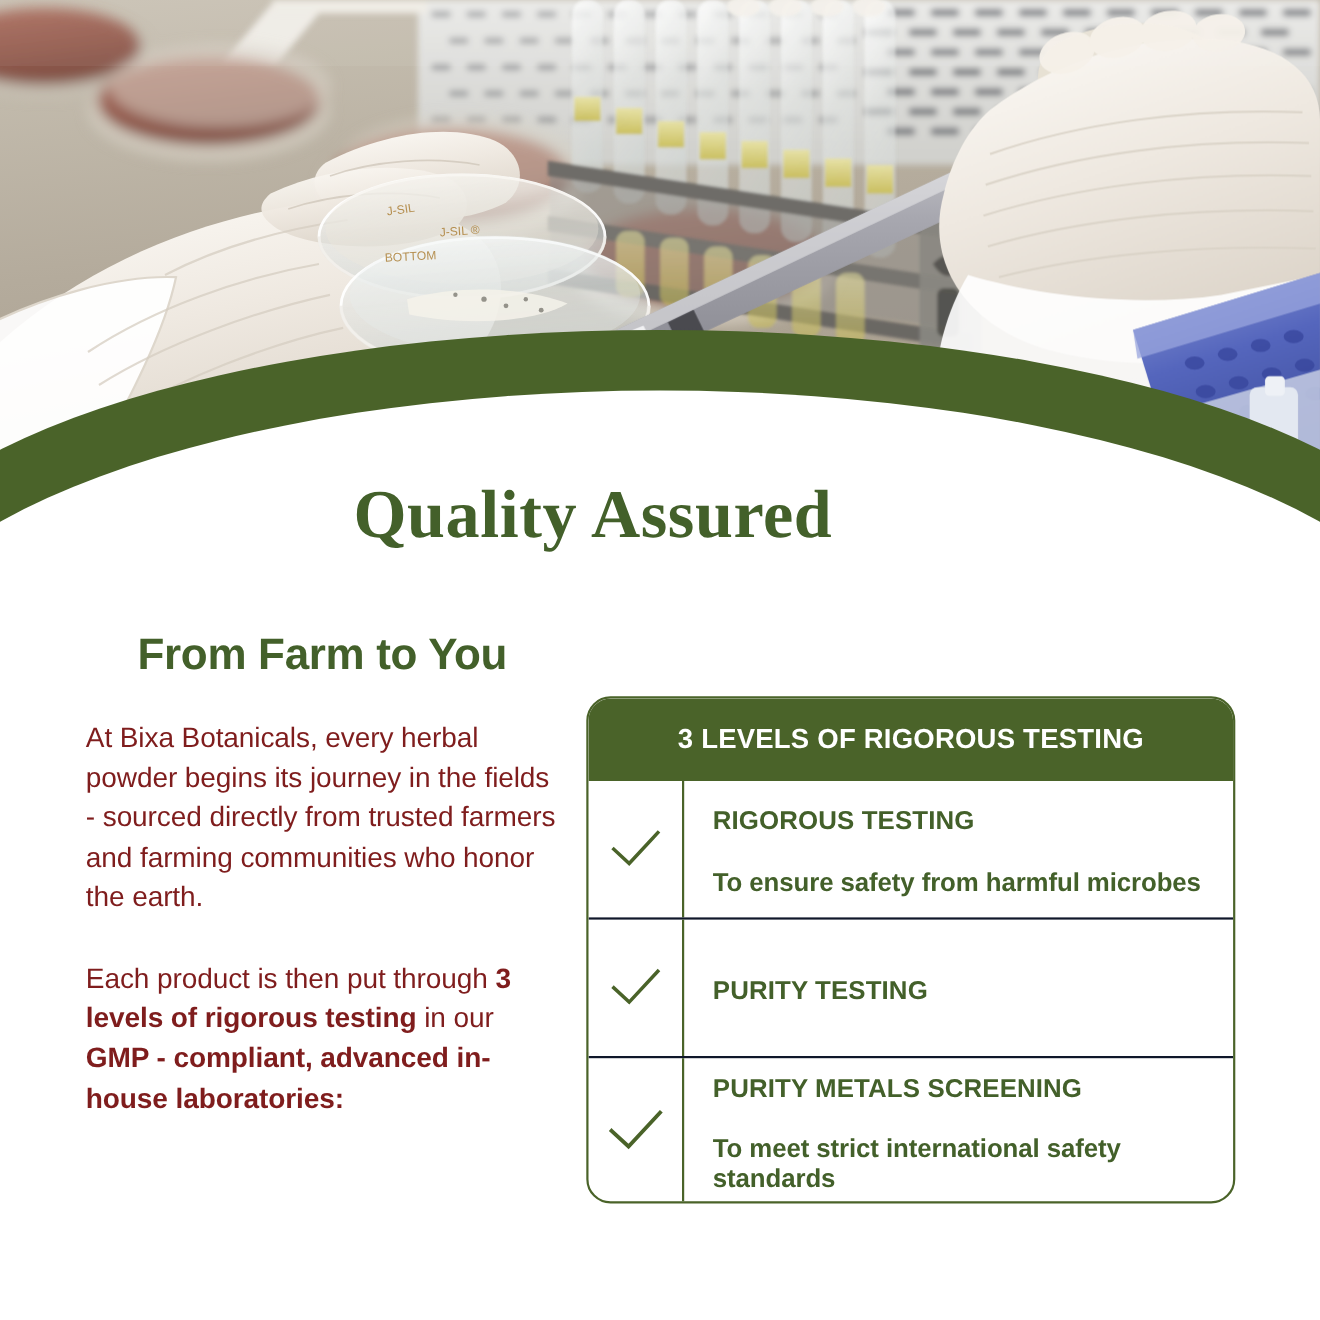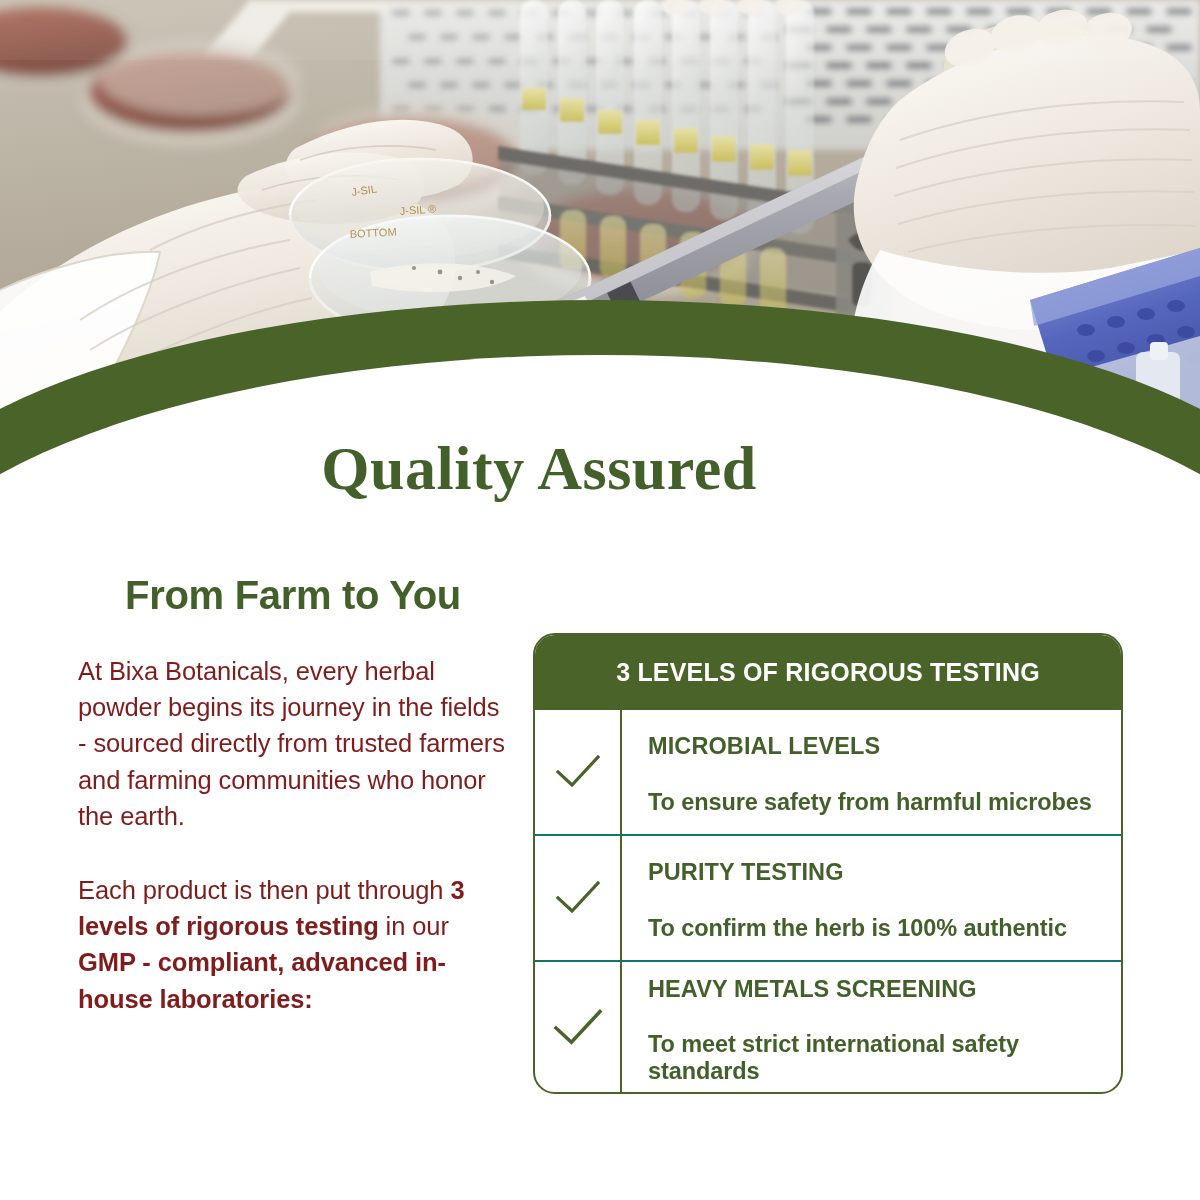"MICROBIAL LEVELS" div.row-title { text: MICROBIAL LEVELS -> RIGOROUS TESTING }
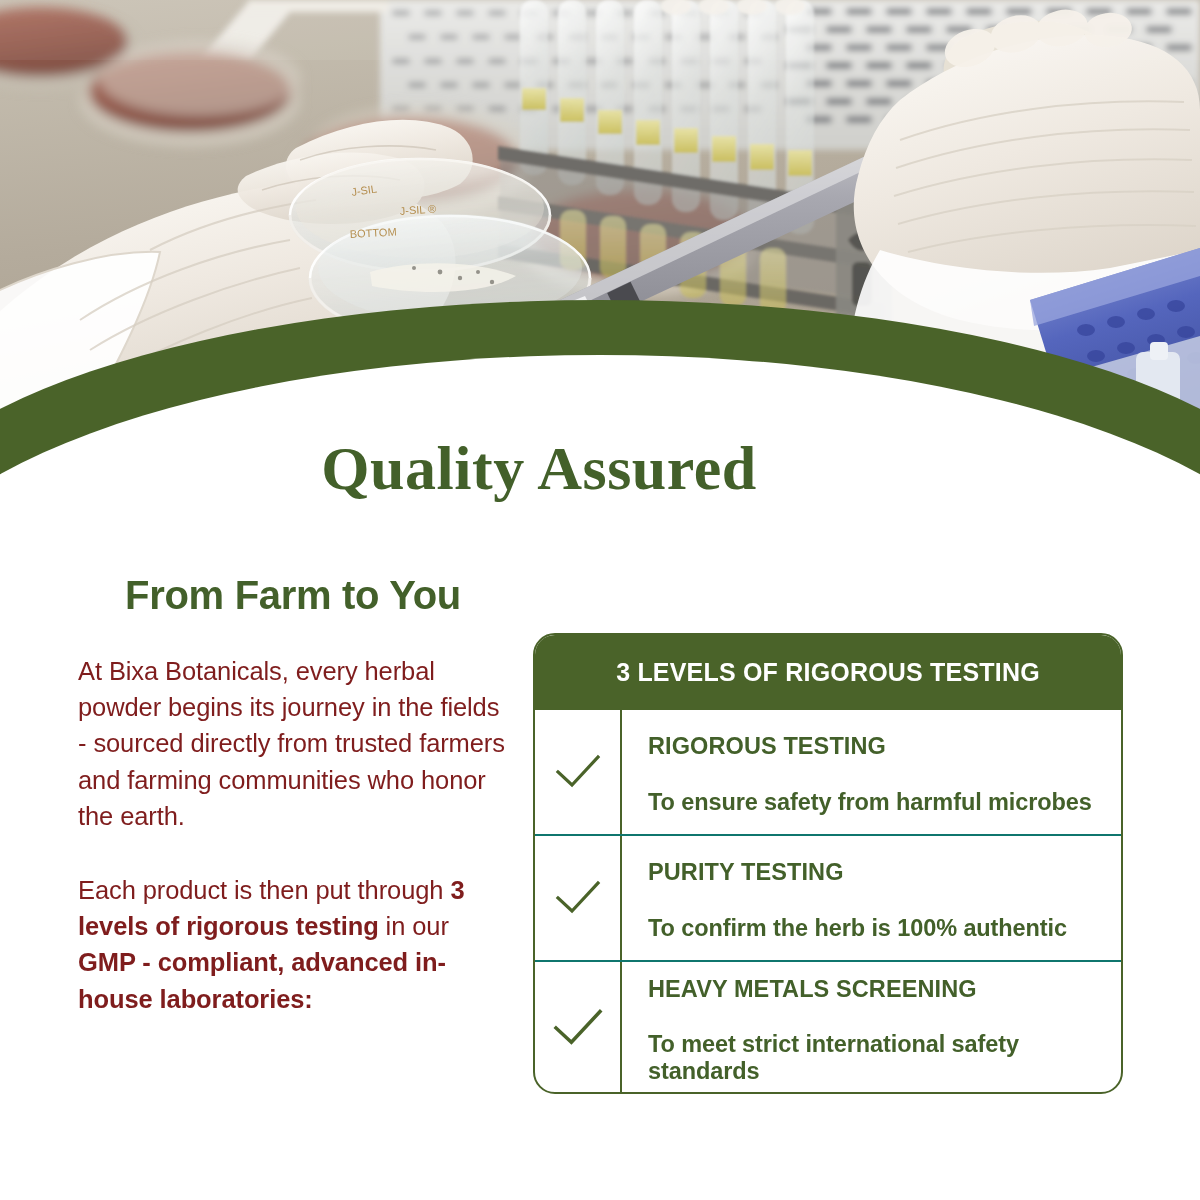"PURITY TESTING" .row { border-top: 2px solid #0f766e -> 2px solid #0f172a }
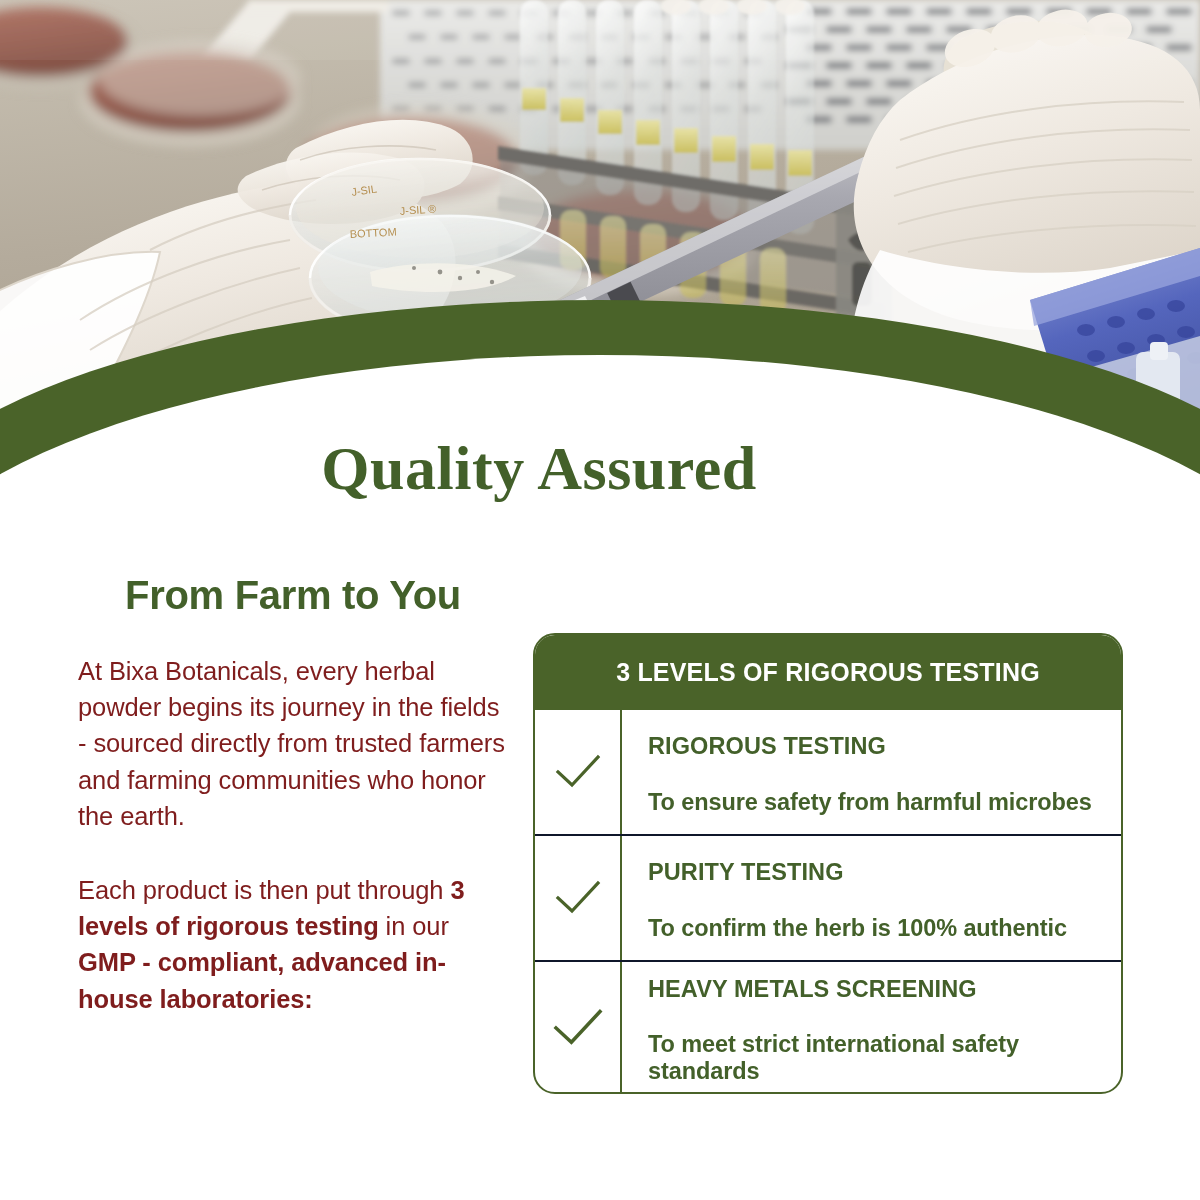"To confirm the herb is" div.row-desc { html: <div>To confirm the herb is 100% authentic</div> -> none }
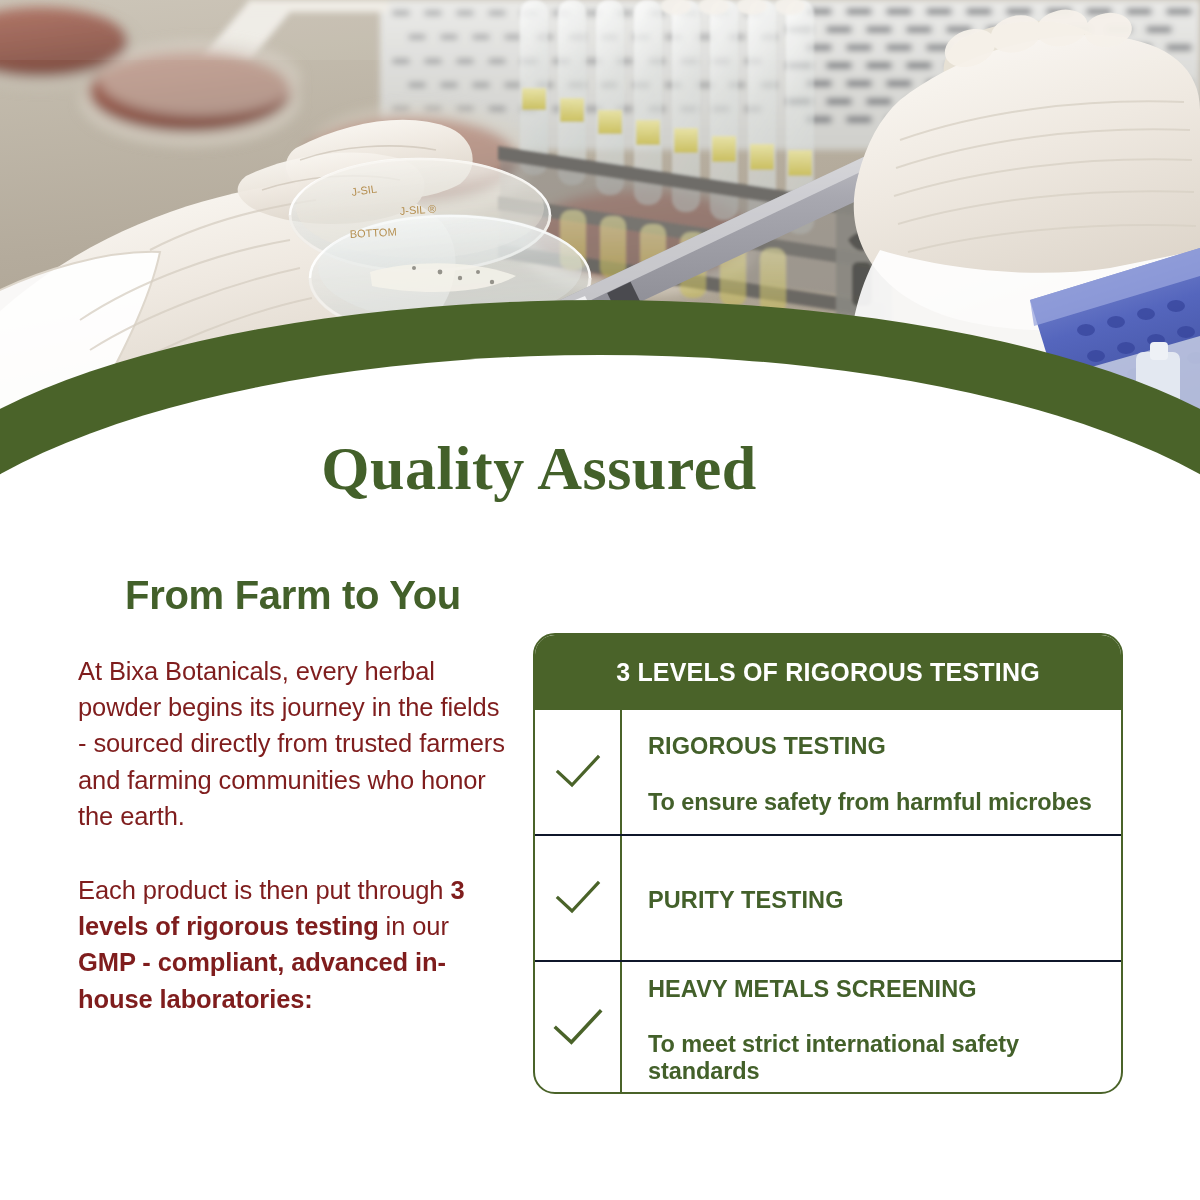"HEAVY METALS SCREENING" div.row-title { text: HEAVY -> PURITY }
